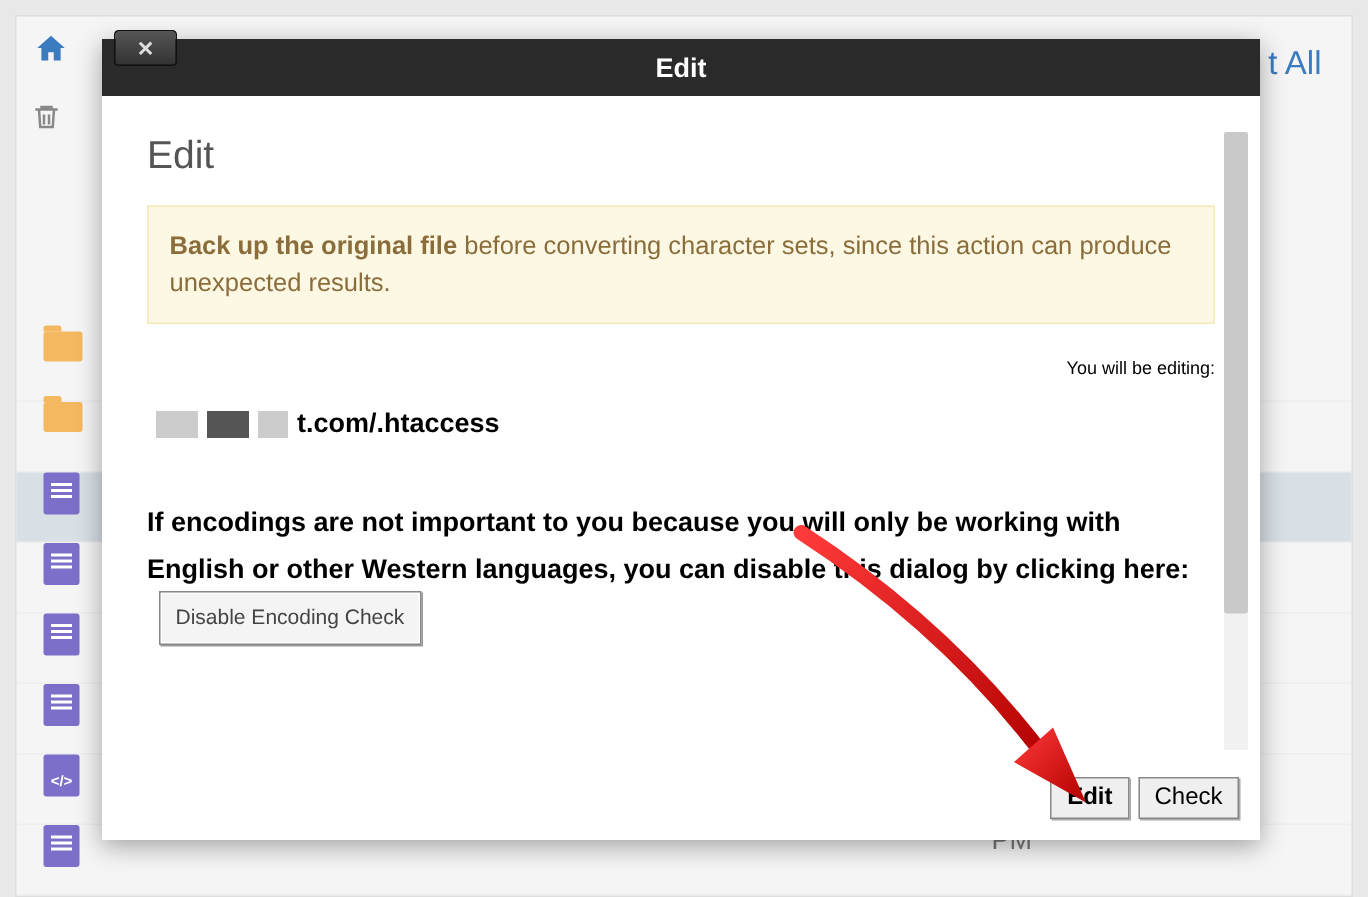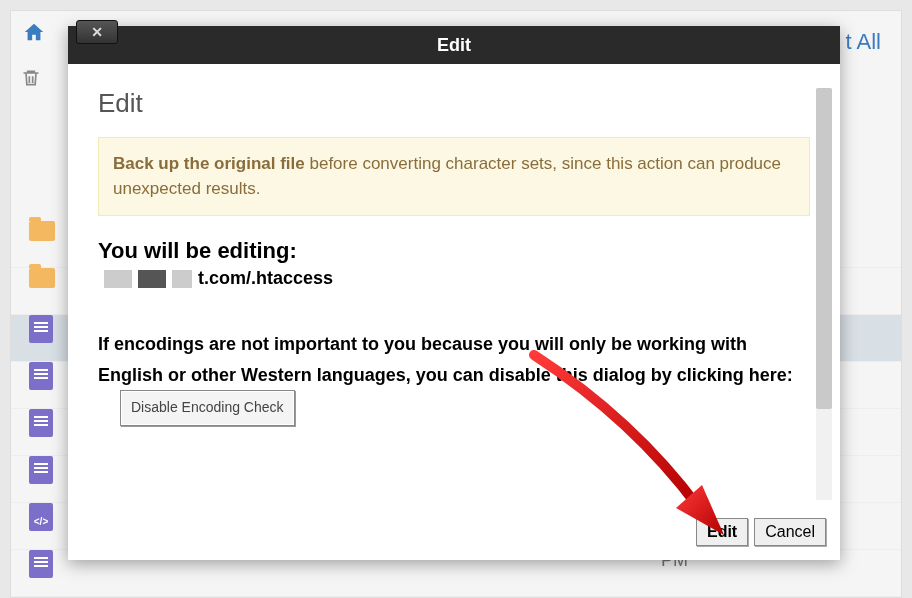"You will be editing:" .editing-label { font-size: 22px -> 12px; font-weight: bold -> normal; text-align: none -> right }
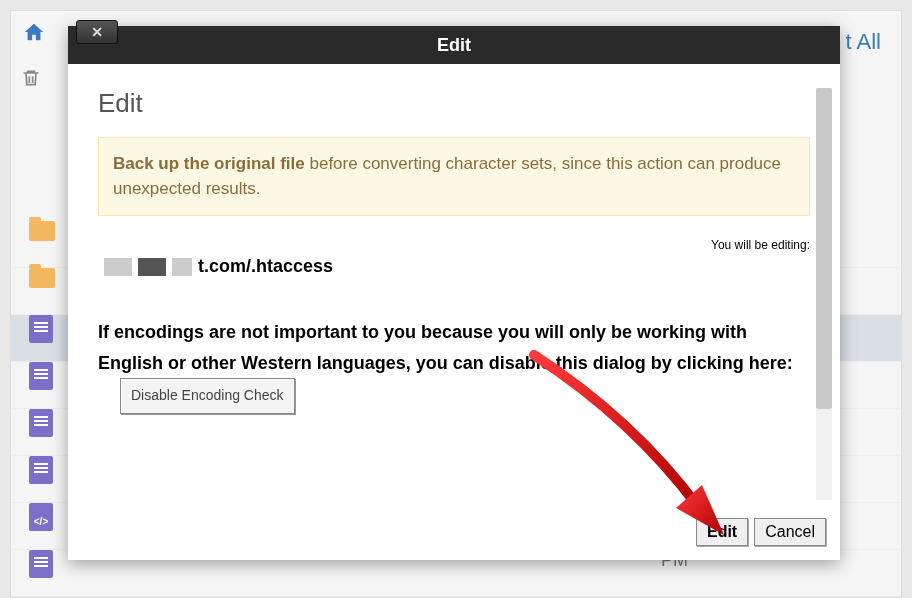"t.com/.htaccess" .editing-path { margin-top: 4px -> 20px }
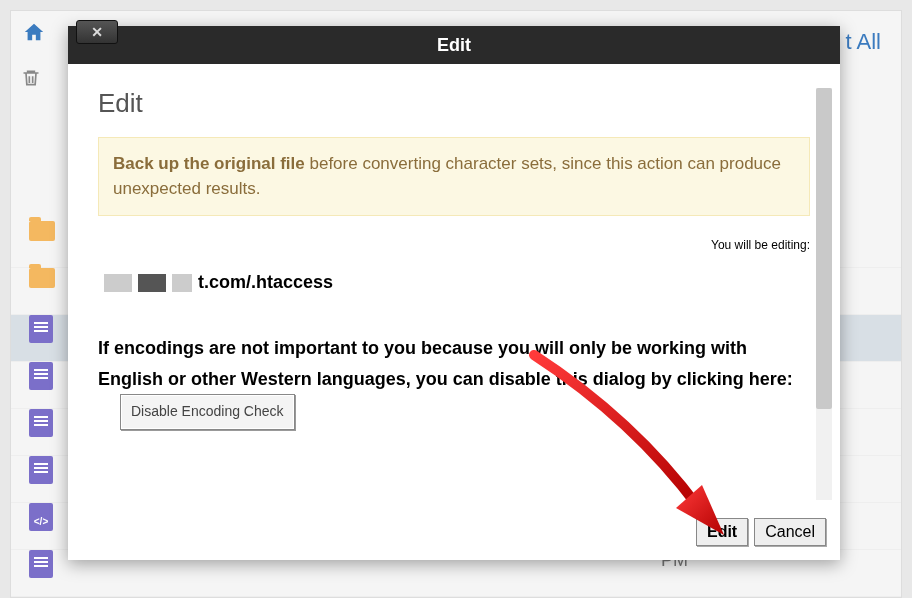"Disable Encoding Check" .disable-btn { margin-left: 22px -> 8px }
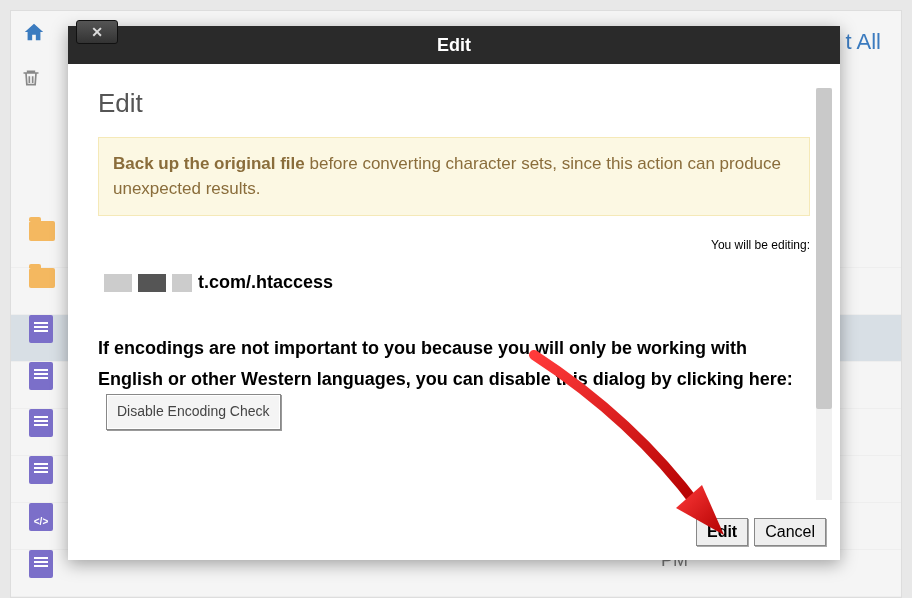"Cancel" button { text: Cancel -> Check }
